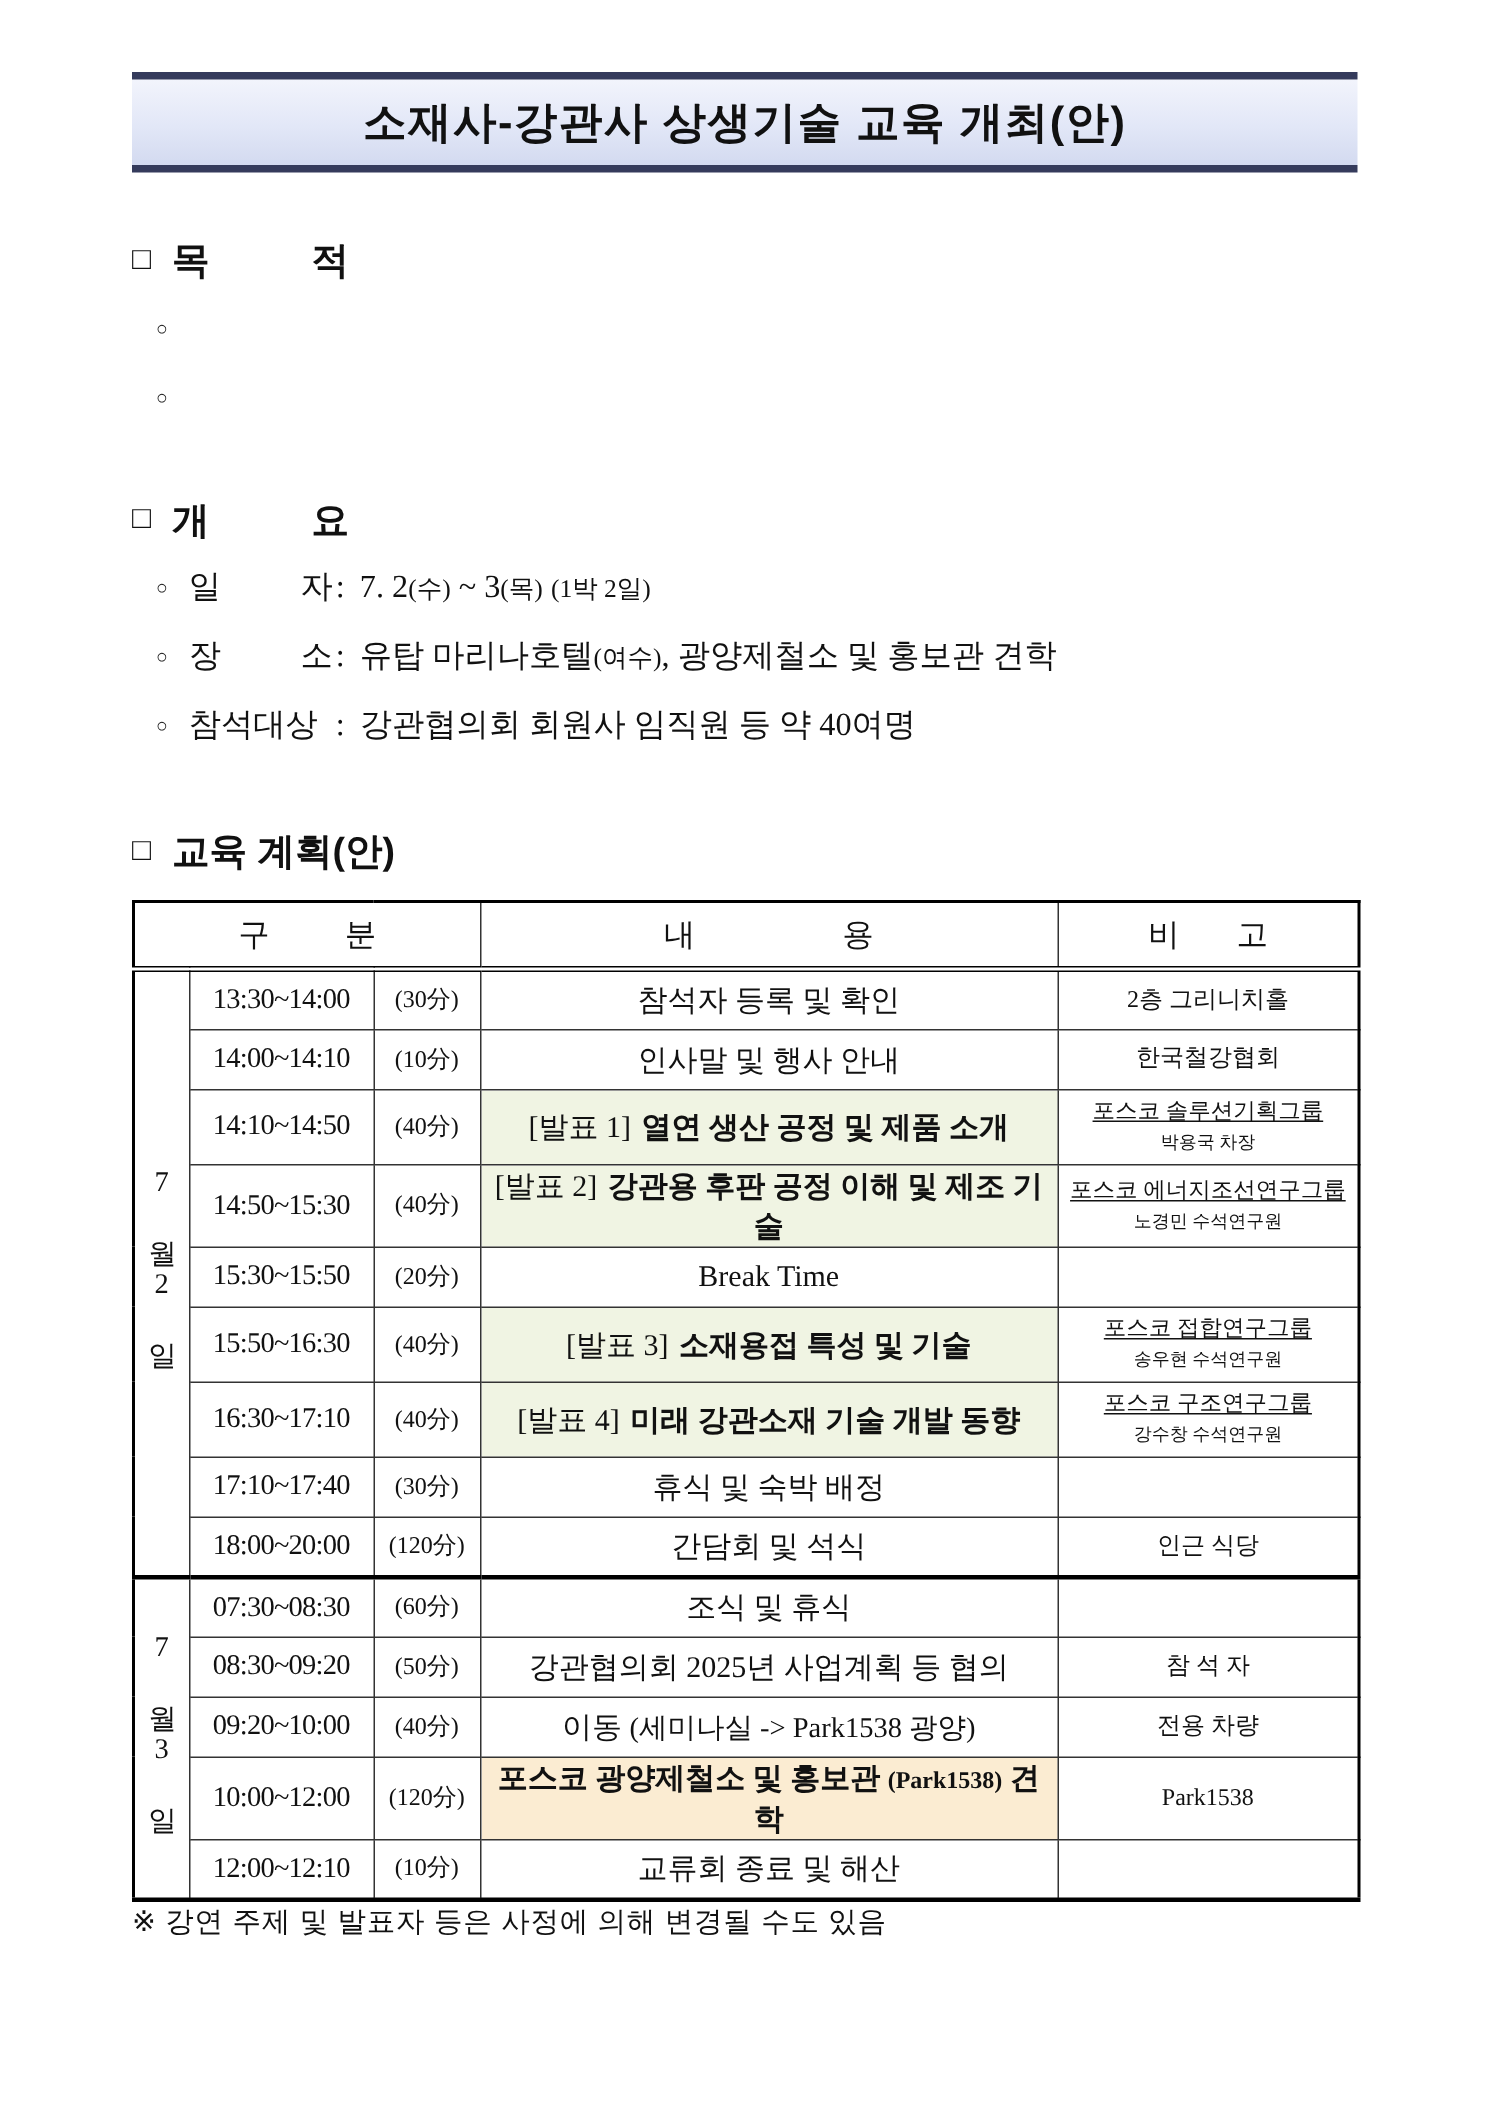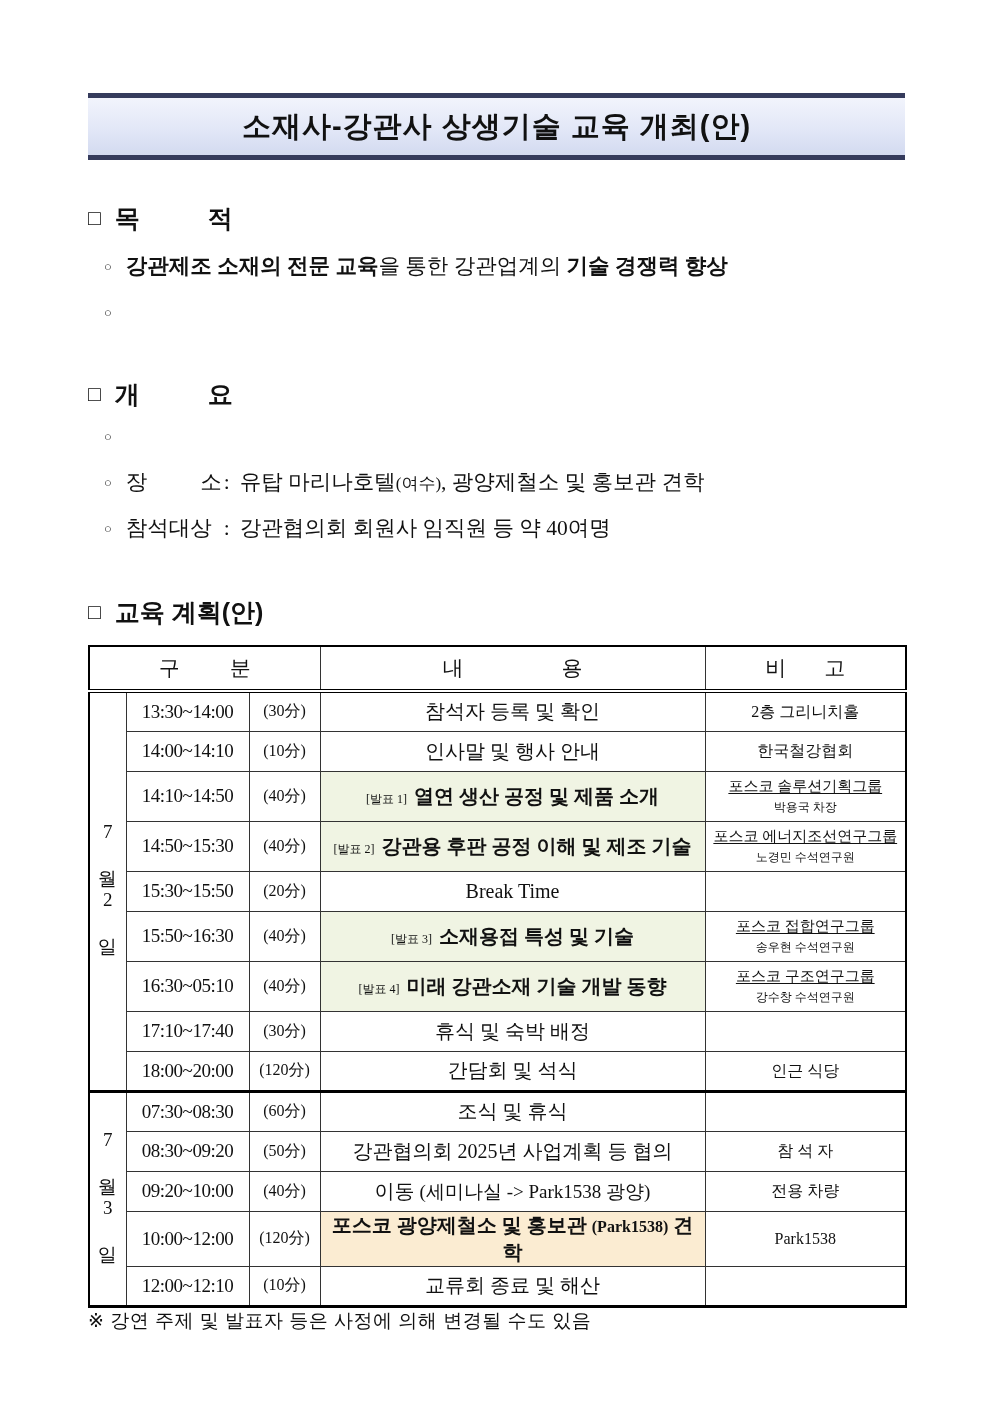"소재사-강관사 상생기술 교육 개최(안)" .page { padding: 93px 87px 0 88px -> 48px 87px 0 88px }
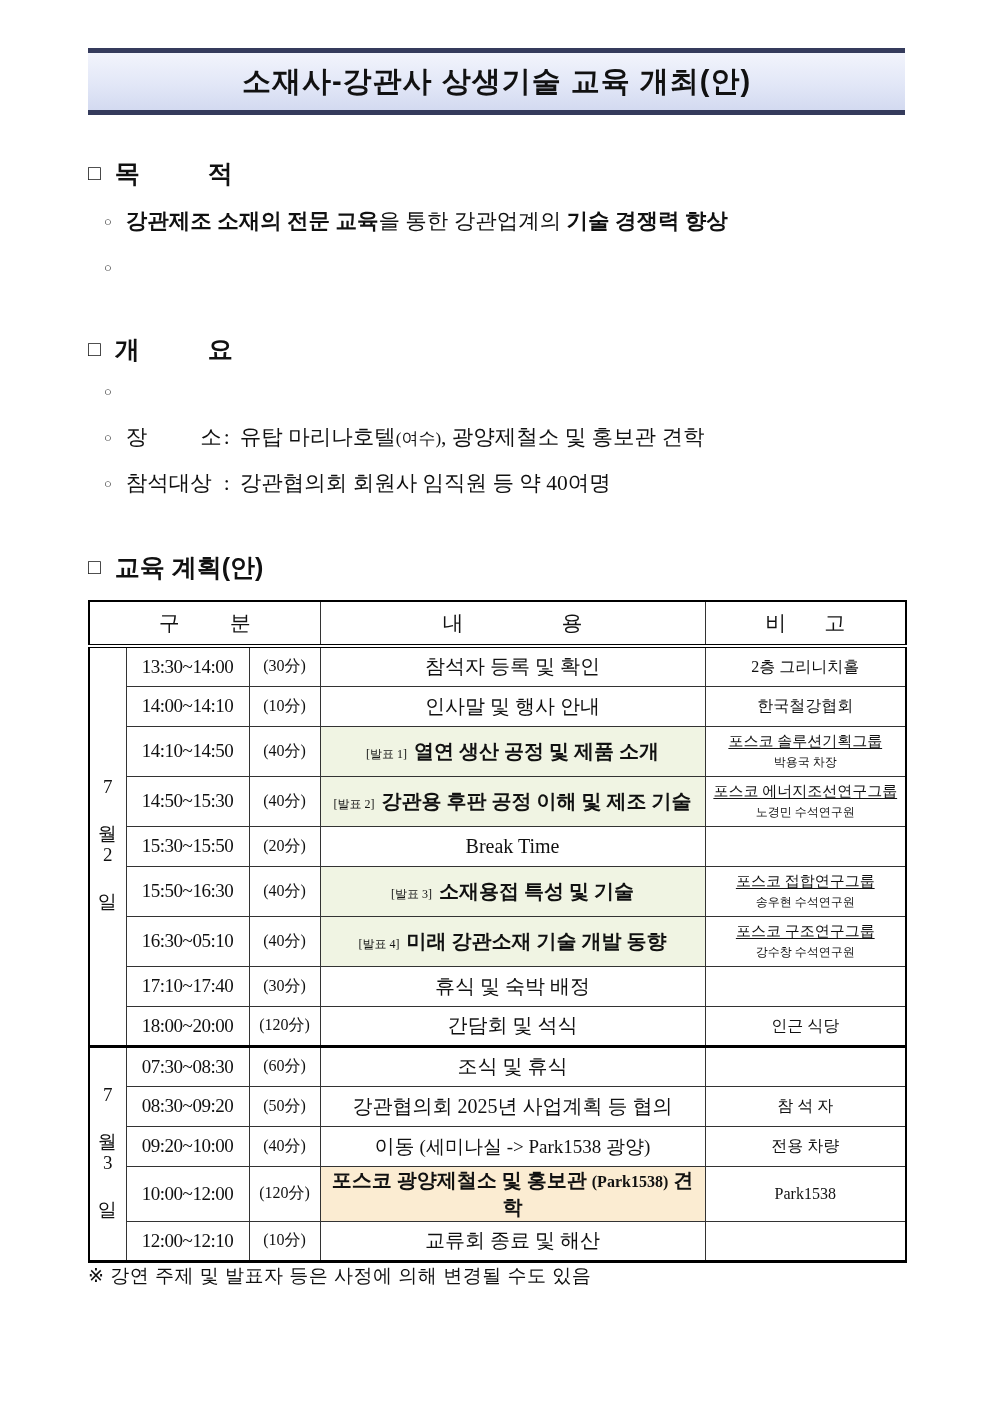"강관제조 소재의 전문 교육을 통한" span { html: <span><span>강관제조 소재의 전문 교육</span><span>을 통한 강관업계의 </span><span>기술 경쟁력 향상</span></span> -> none }
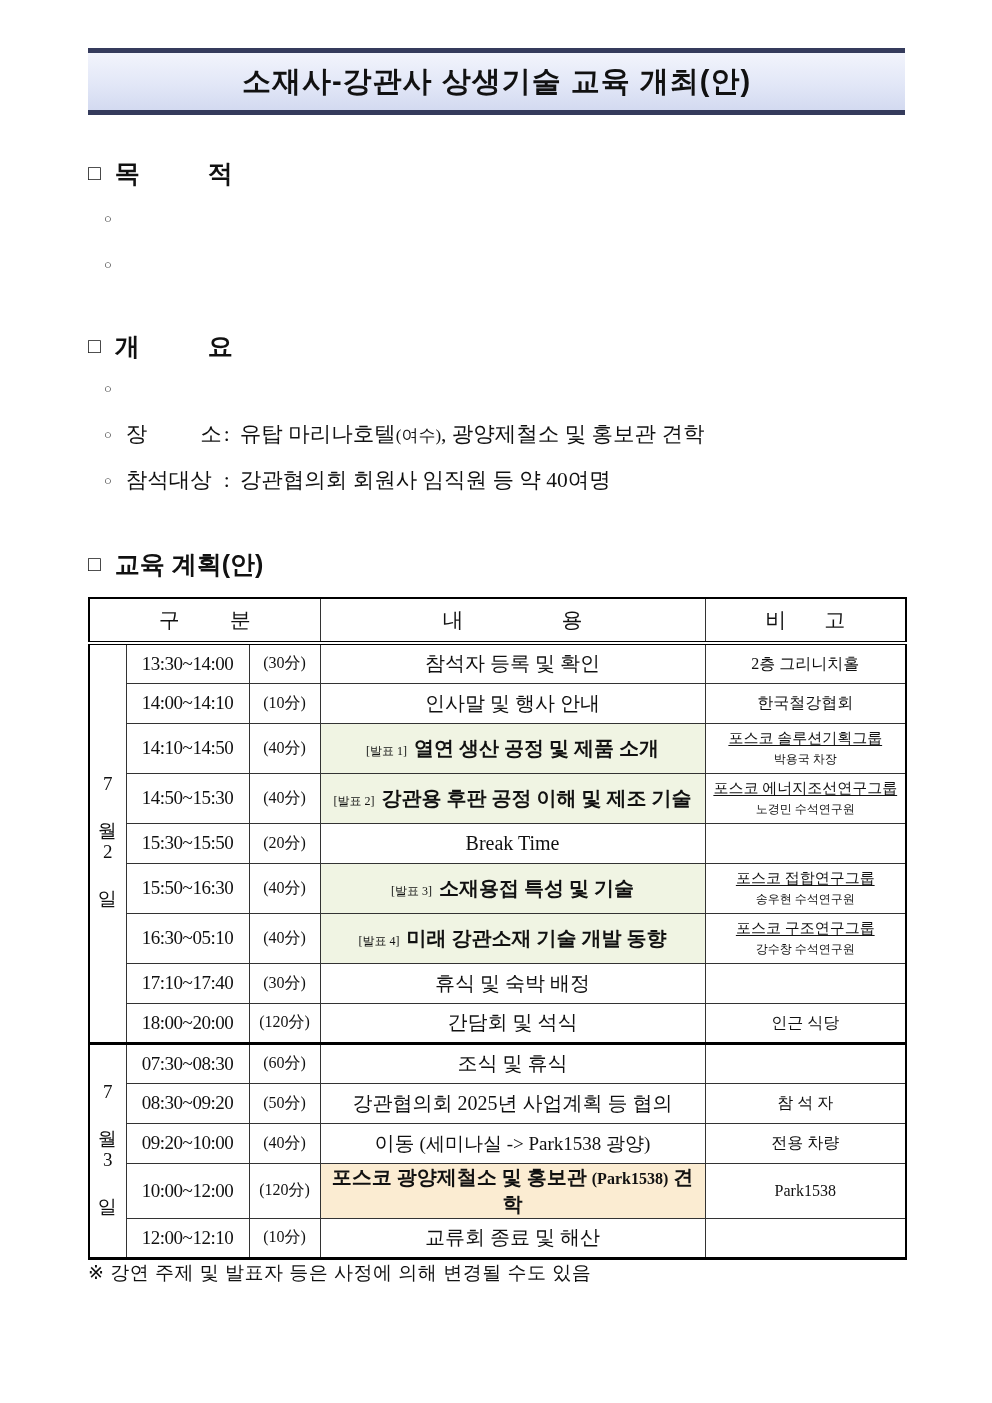"일 자: 7. 2(수) ~" span { html: none -> <span><span>일 자</span><span>:</span><span>7. 2</span><span>(수)</span><span> ~ 3</span><span>(목)</span><span> </span><span>(1박 2일)</span></span> }
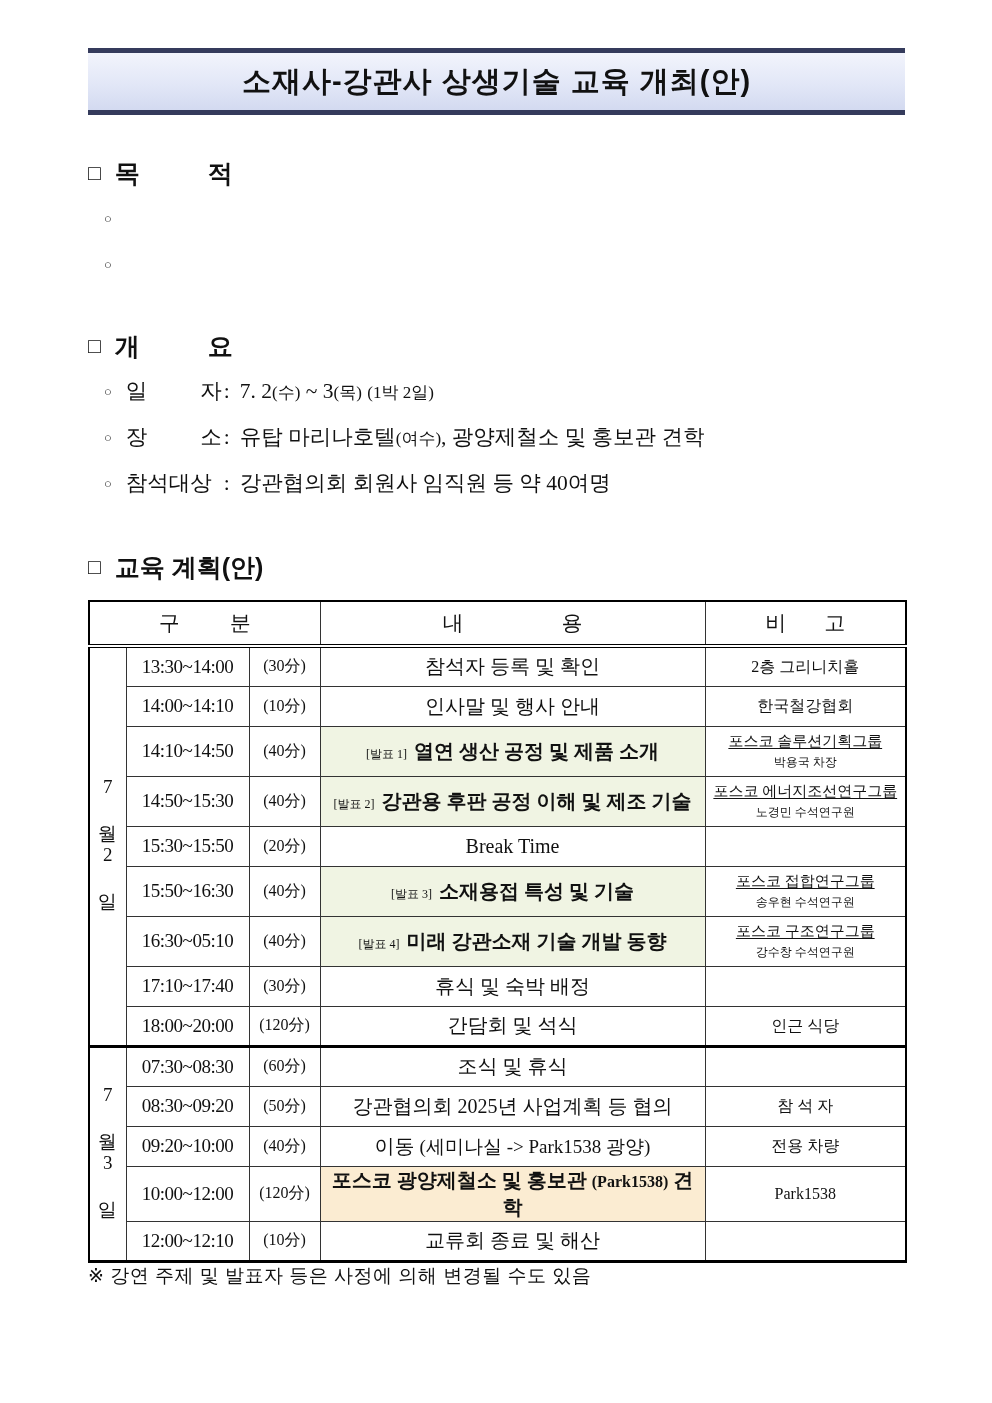"[발표 1]" .tag { font-size: 12px -> 20px }
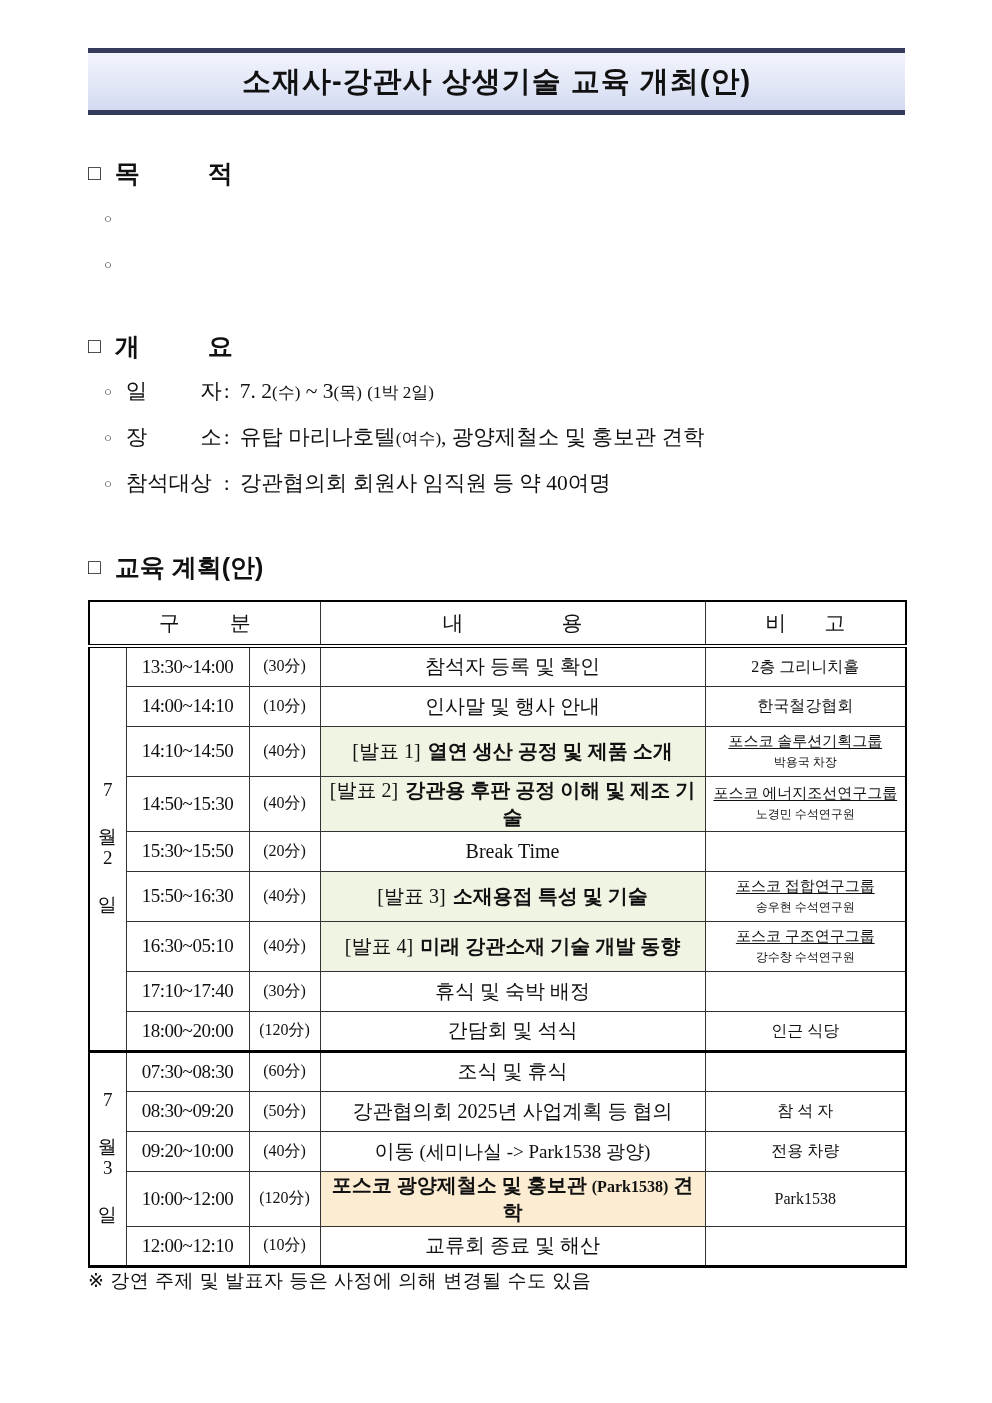"16:30~05:10" td.time { text: 05:10 -> 17:10 }
